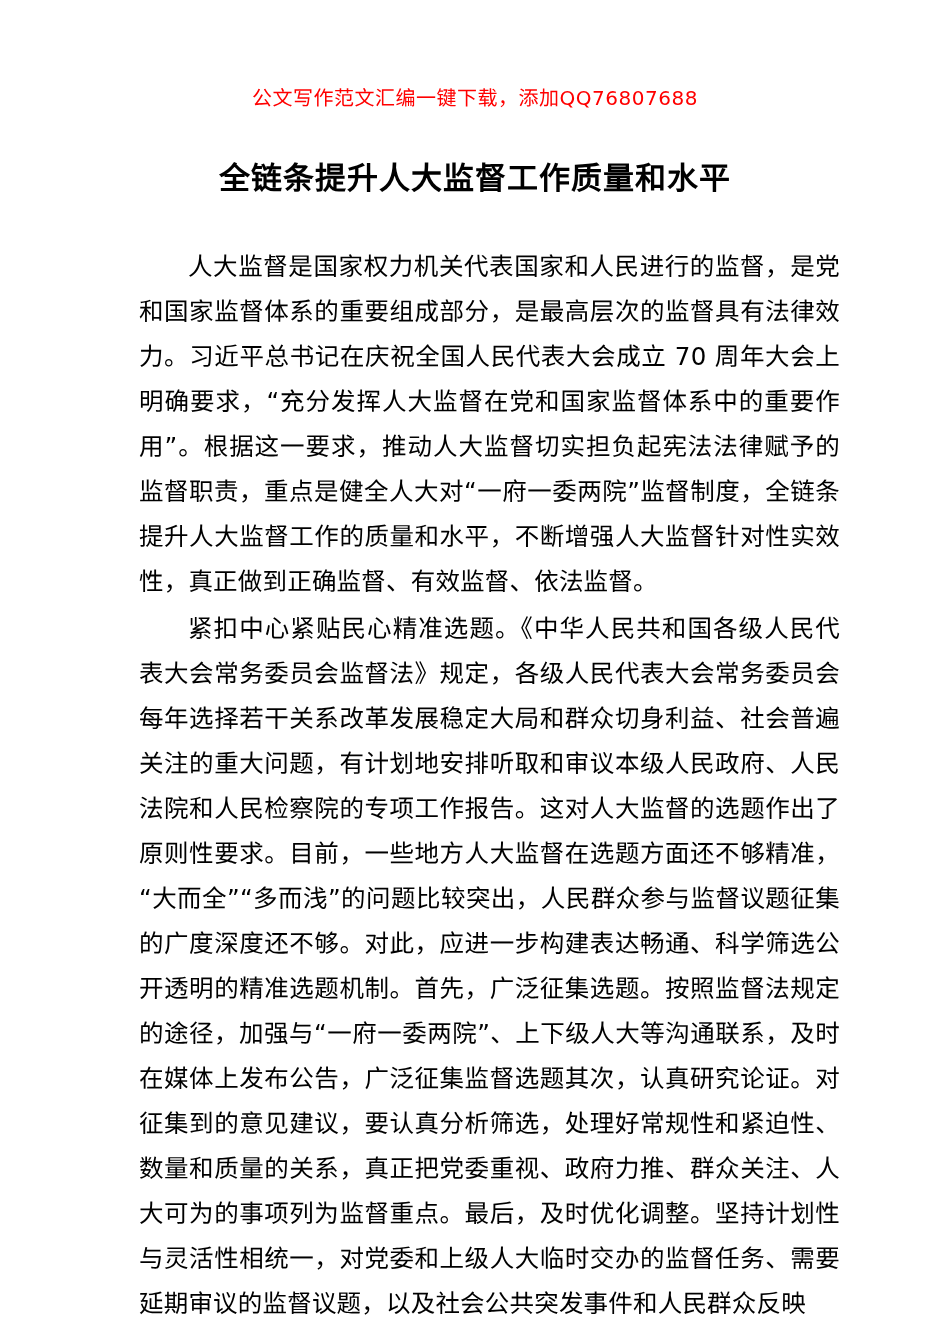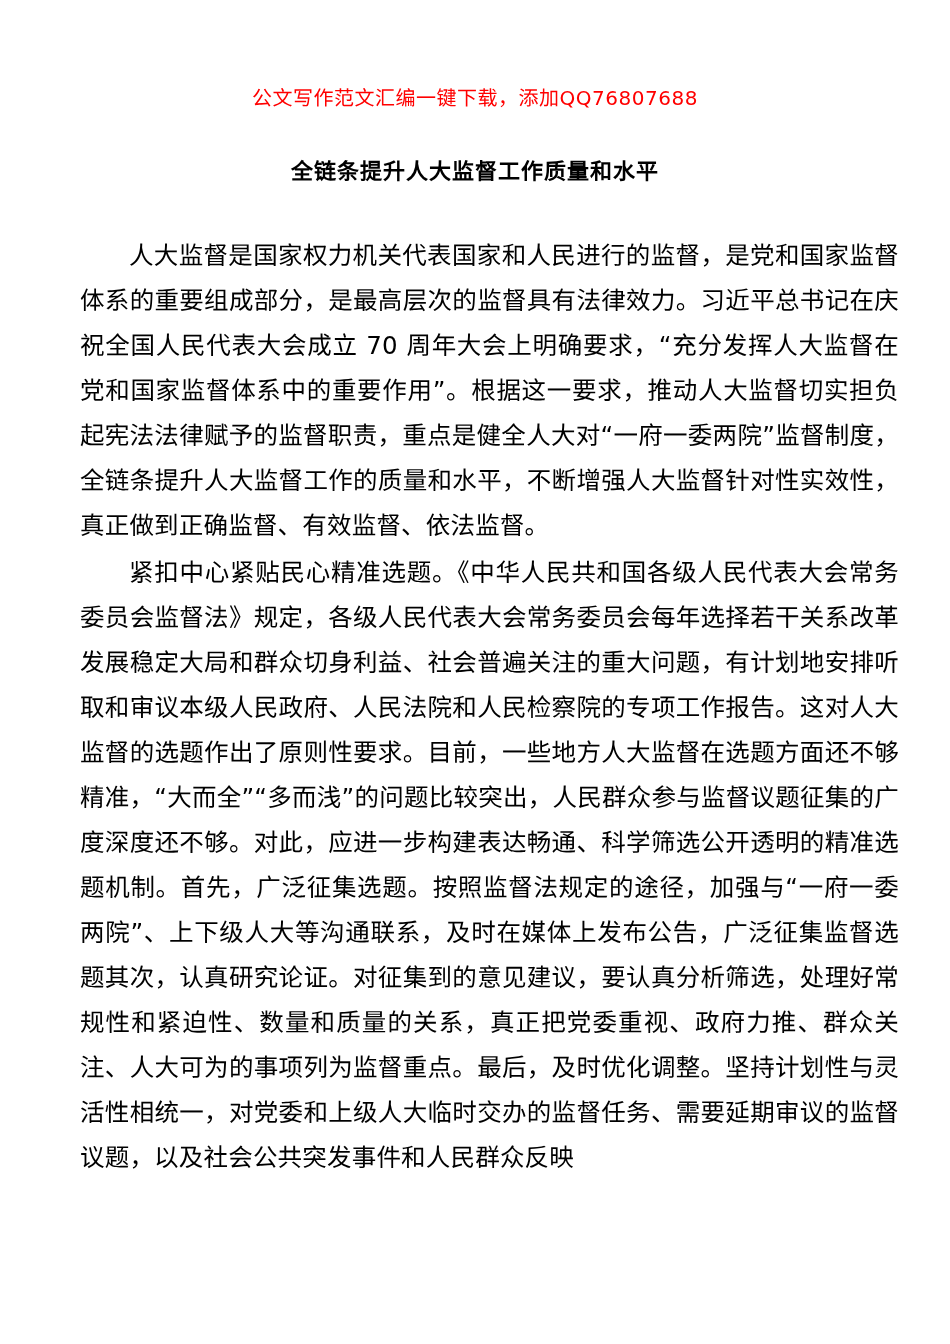"公文写作范文汇编一键下载，添加QQ76807688" .page { padding: 0 51px -> 0 110px }
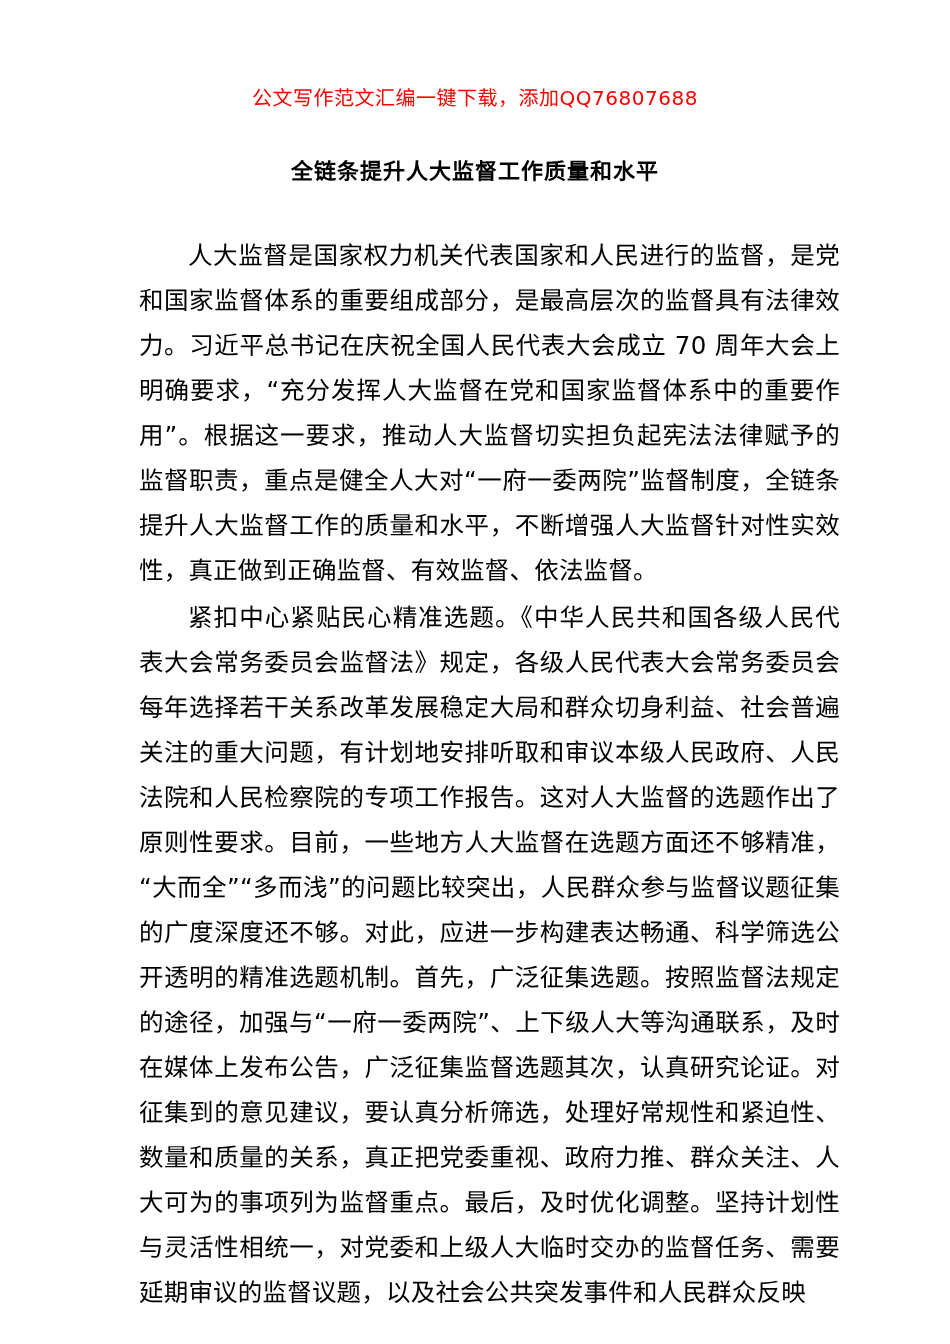"全链条提升人大监督工作质量和水平" .doc-title { font-size: 22px -> 31px }
